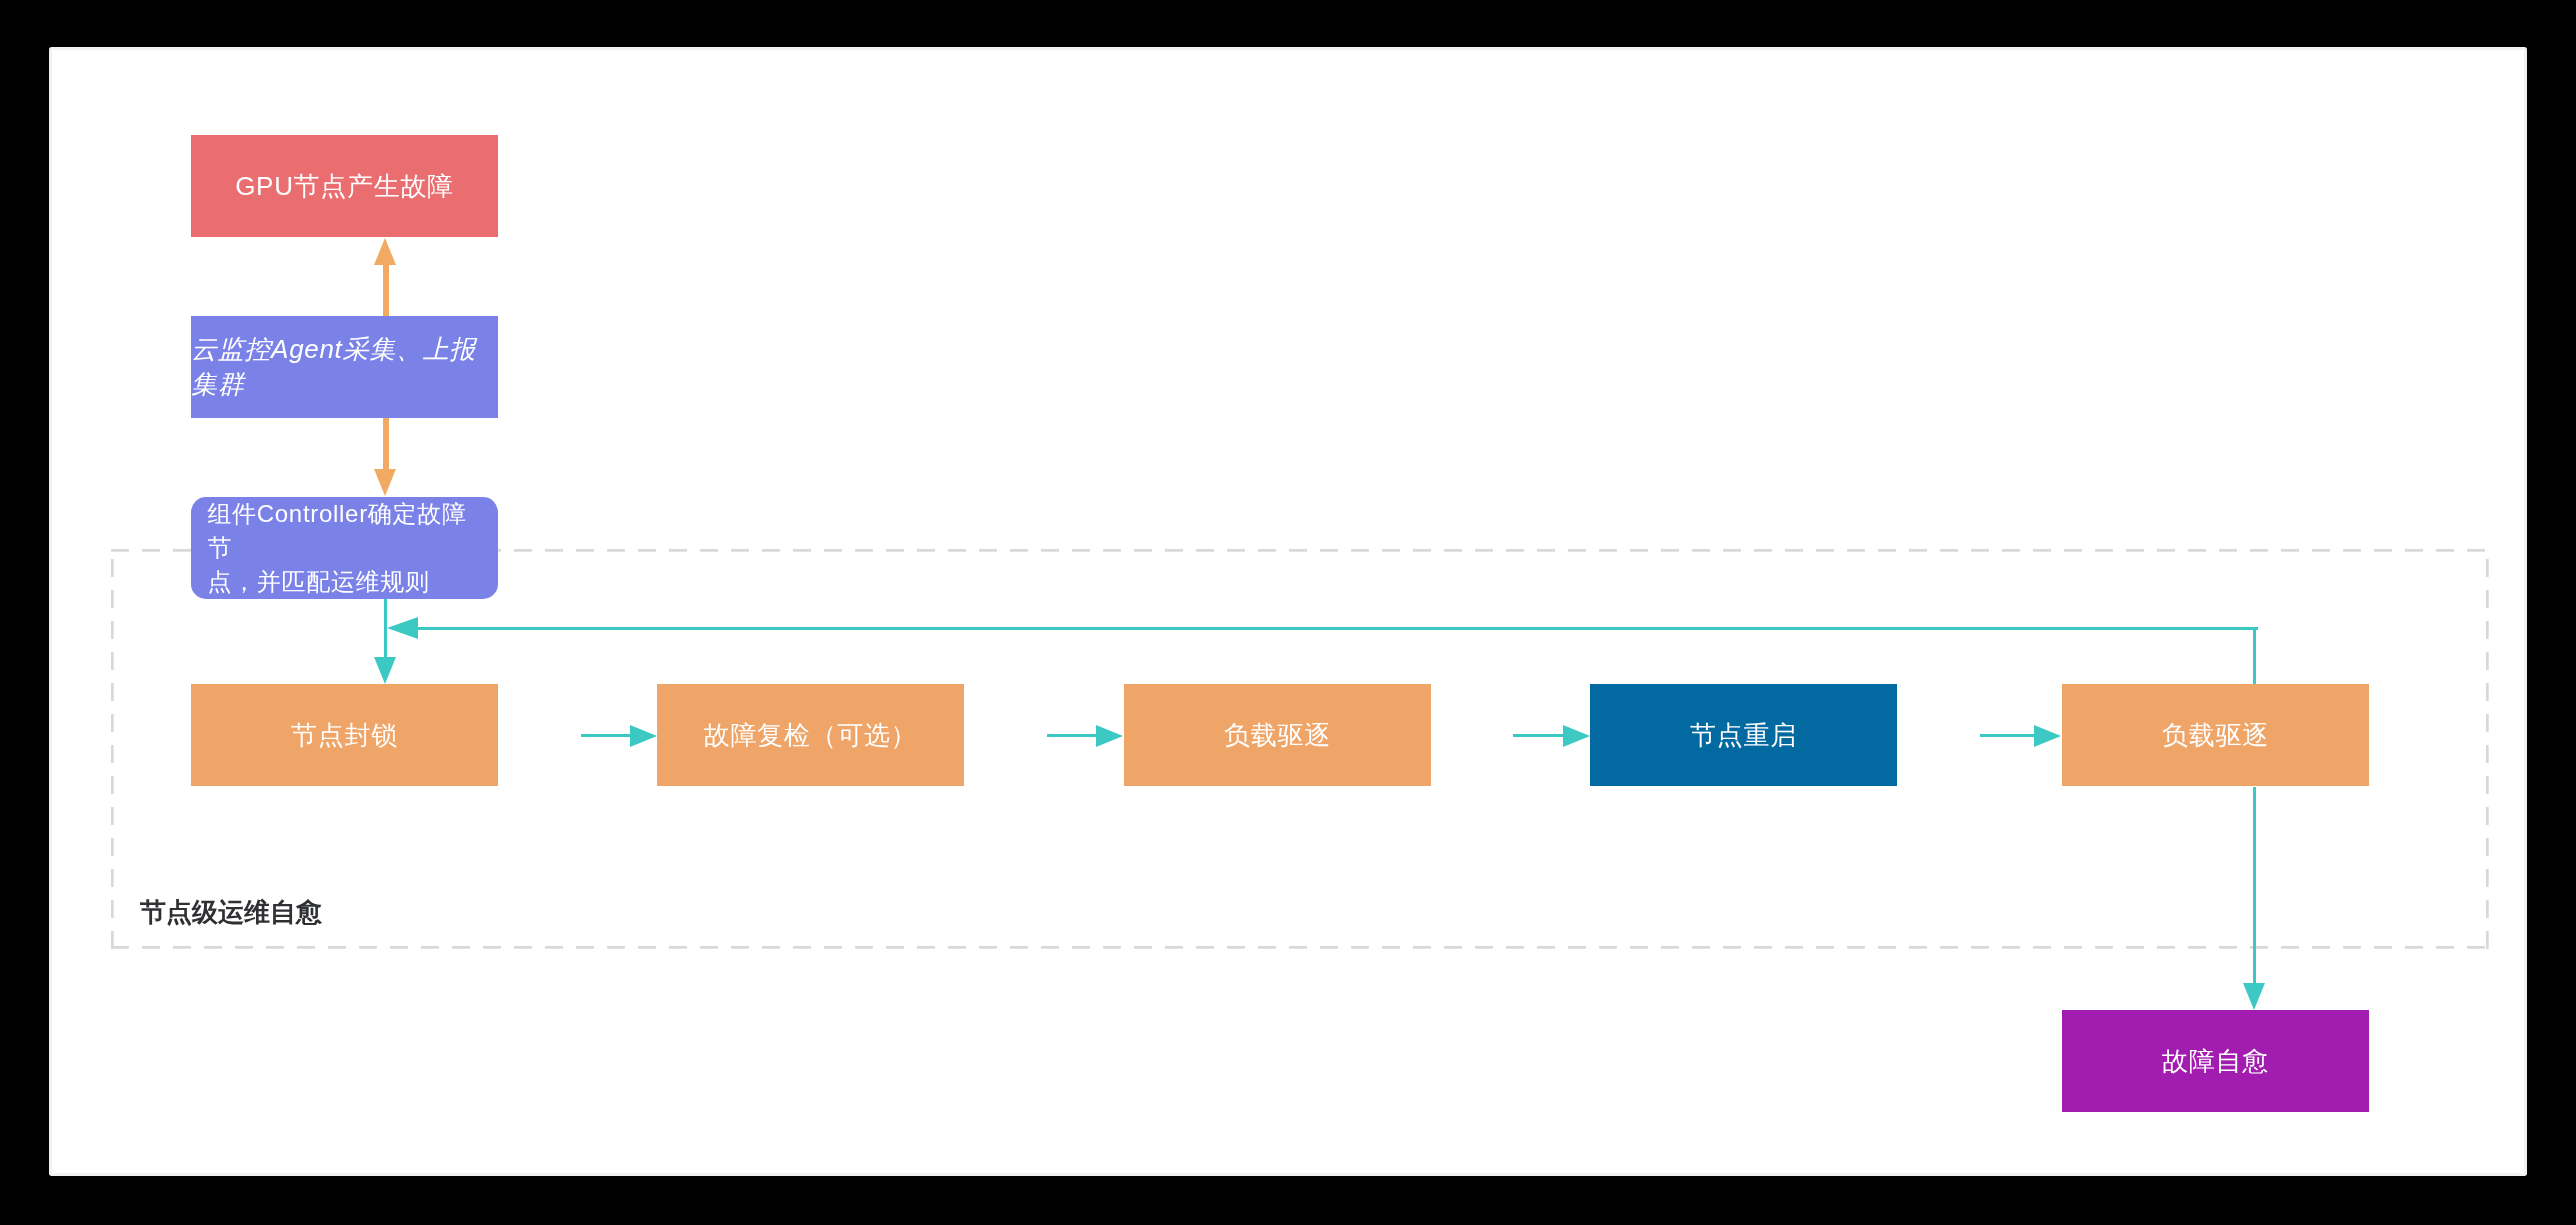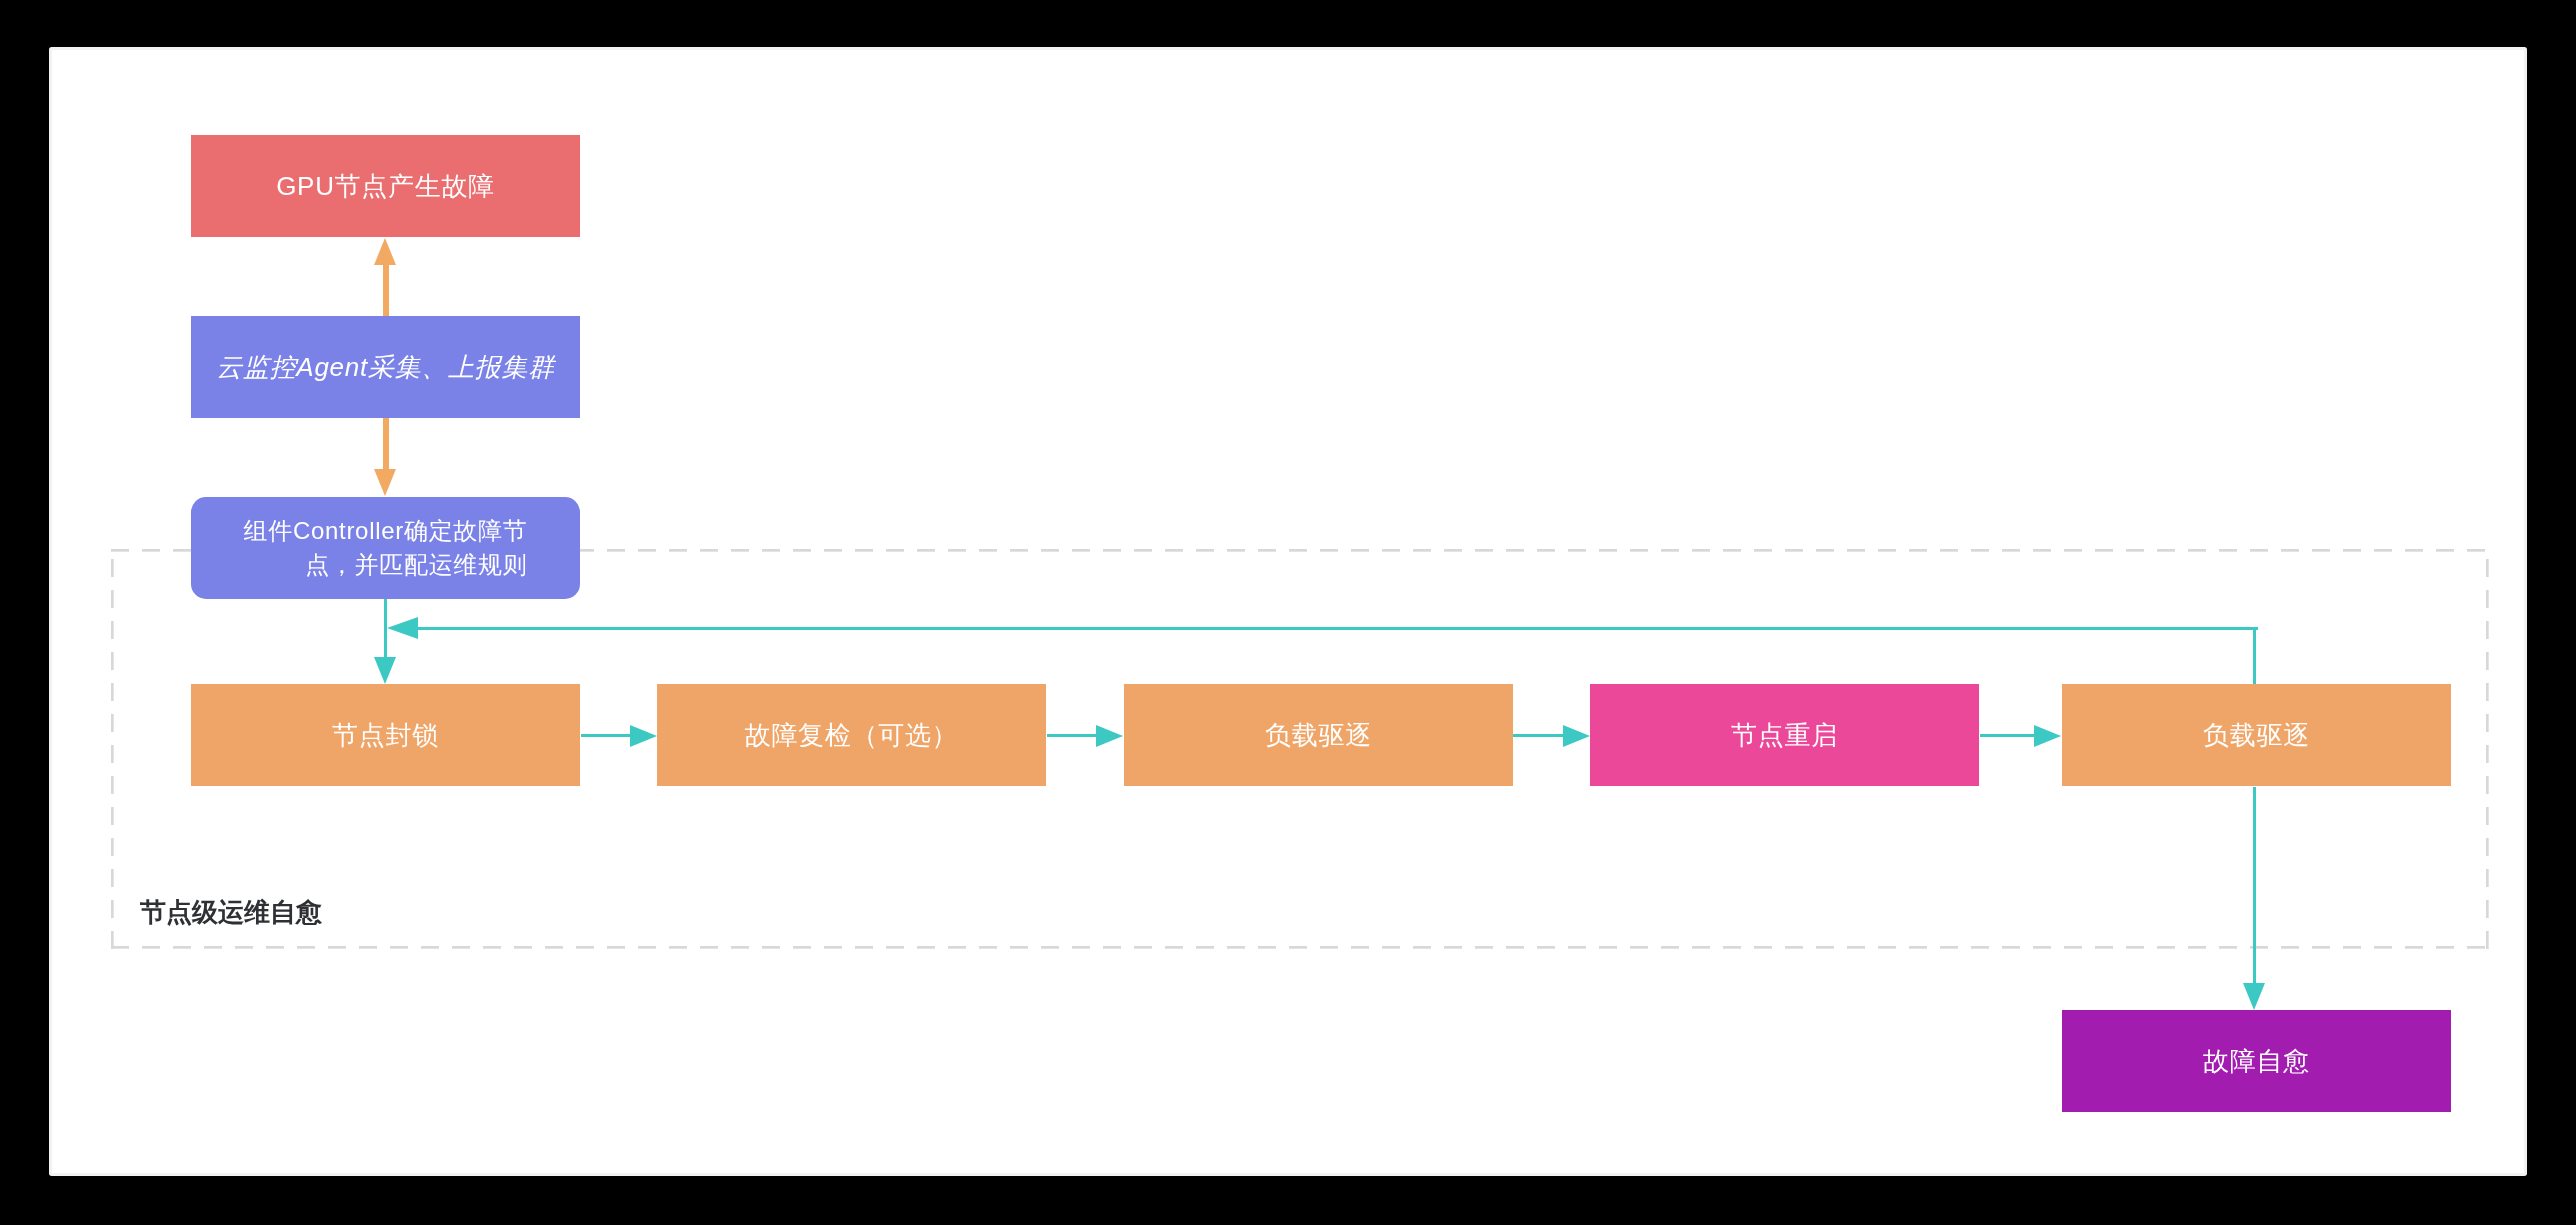"GPU节点产生故障" .node { text-align: right -> left; width: 389px -> 307px }
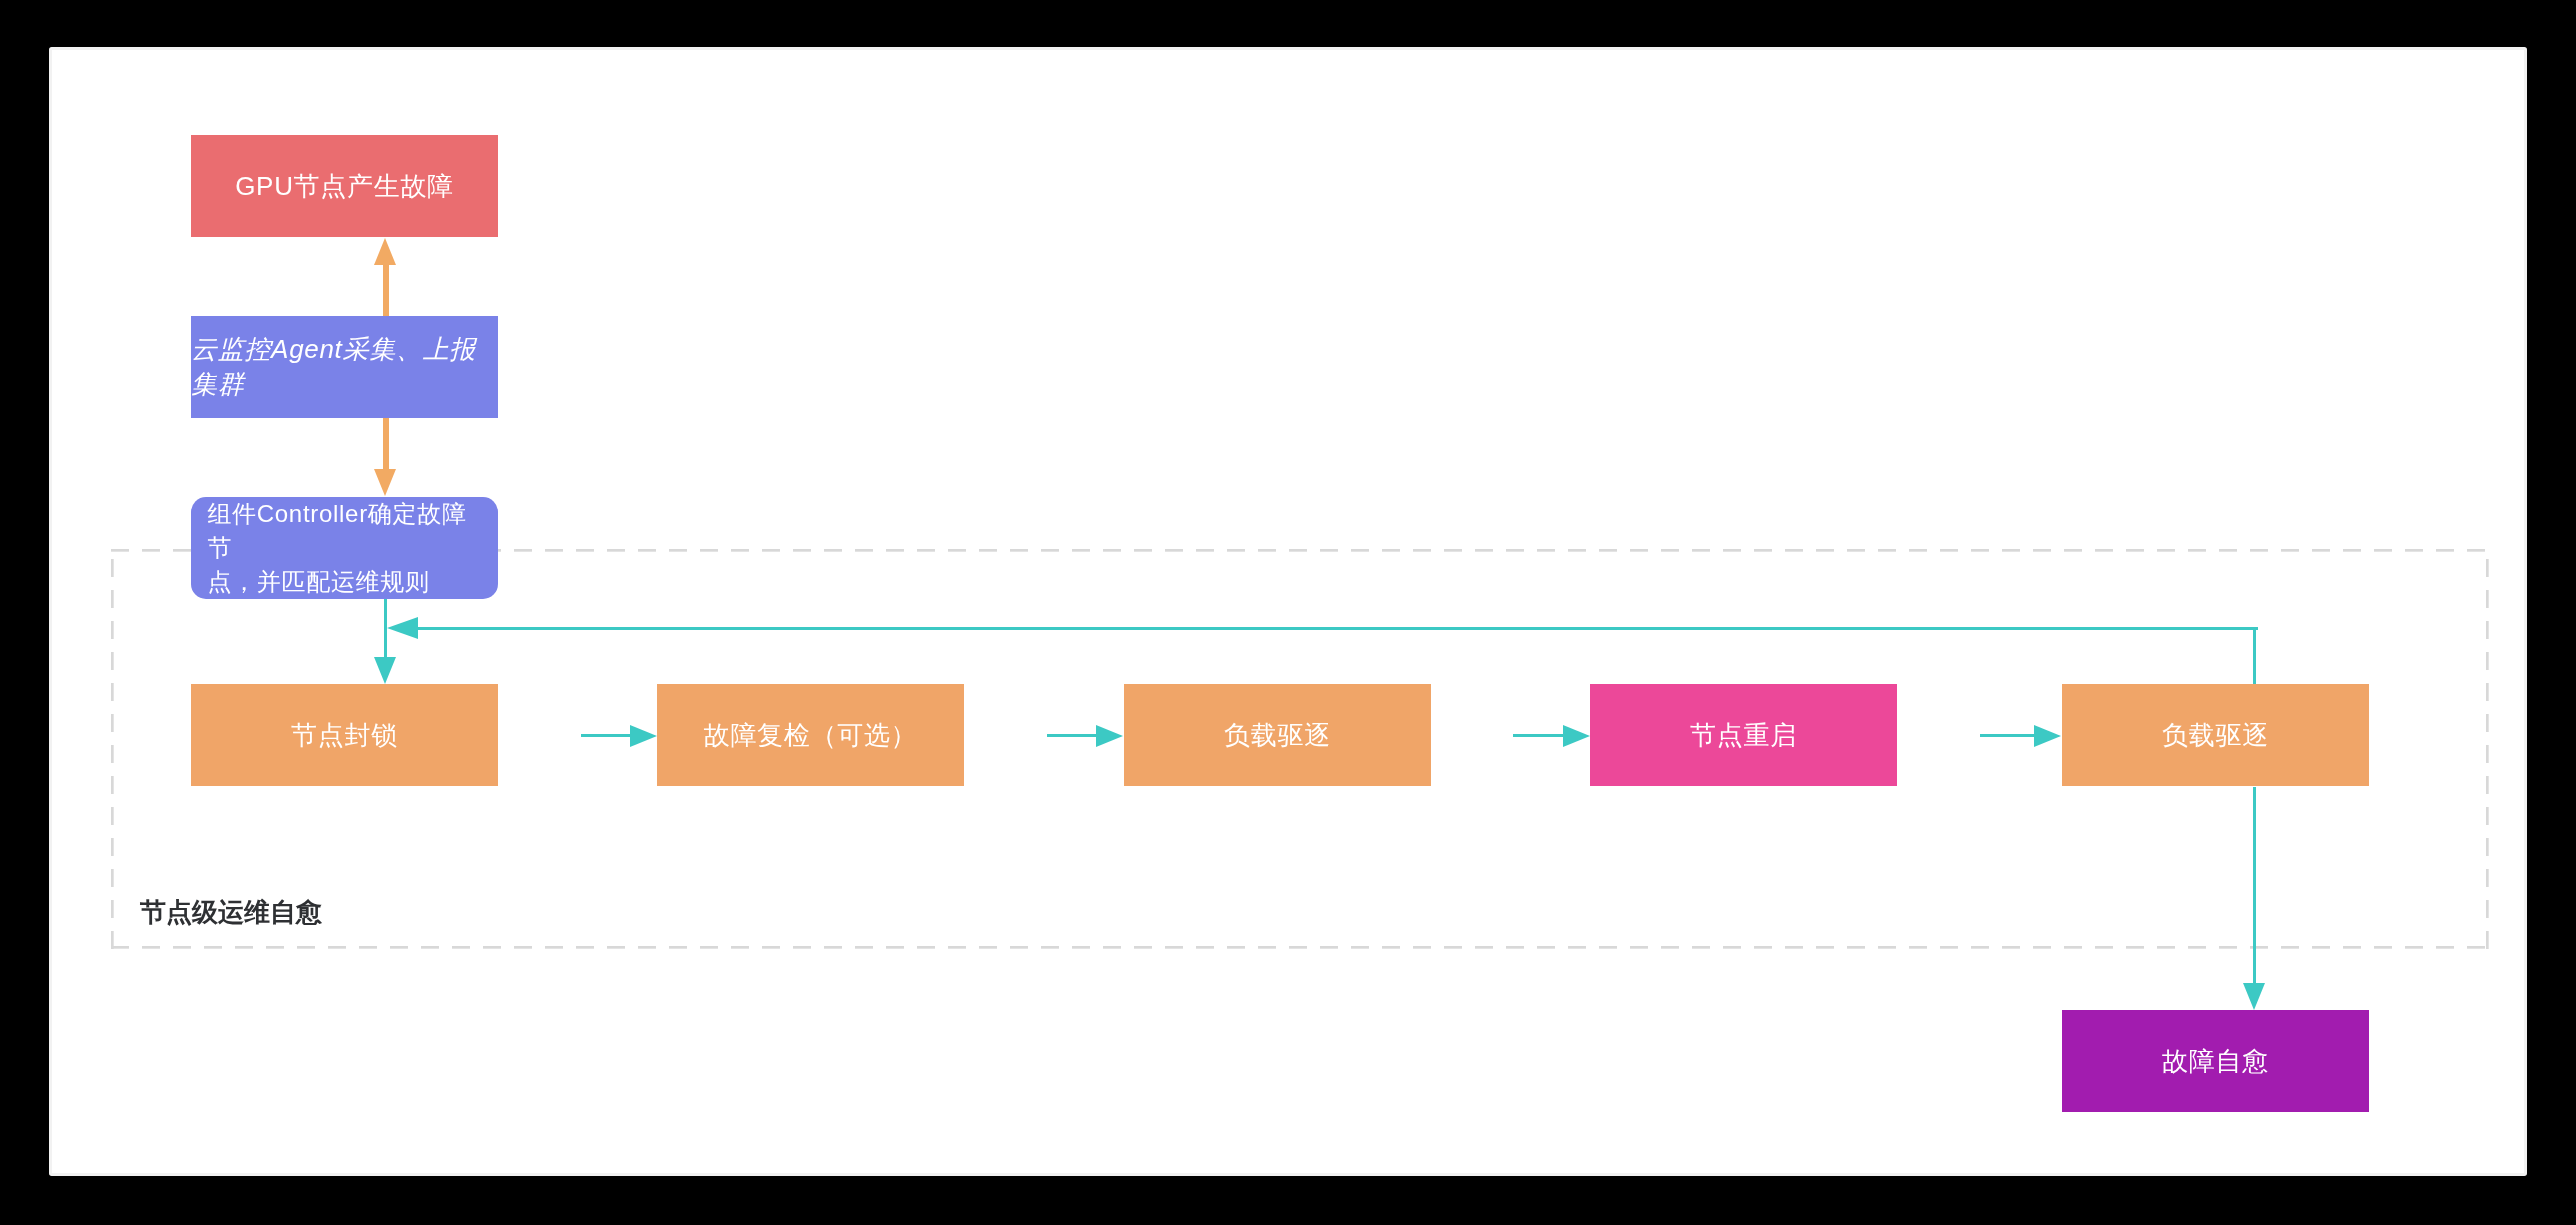"节点重启" div.node { background: #ec4899 -> #0369a1 }
